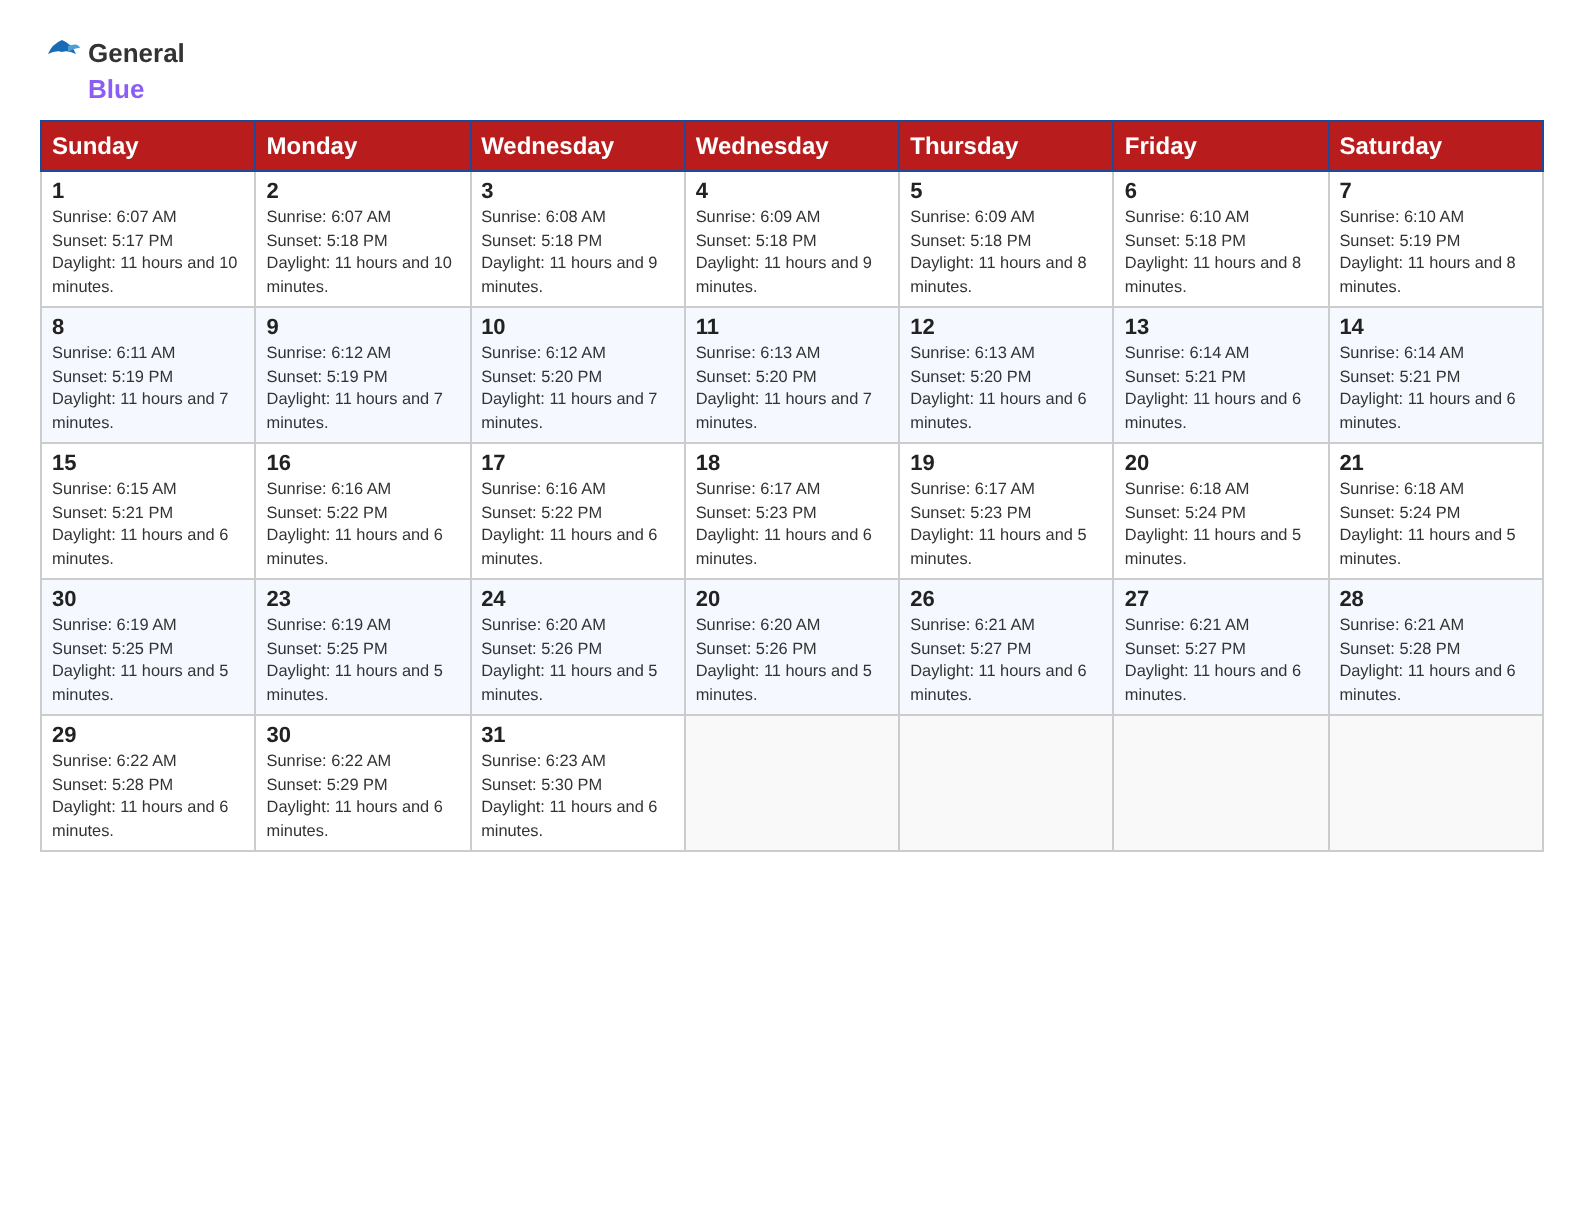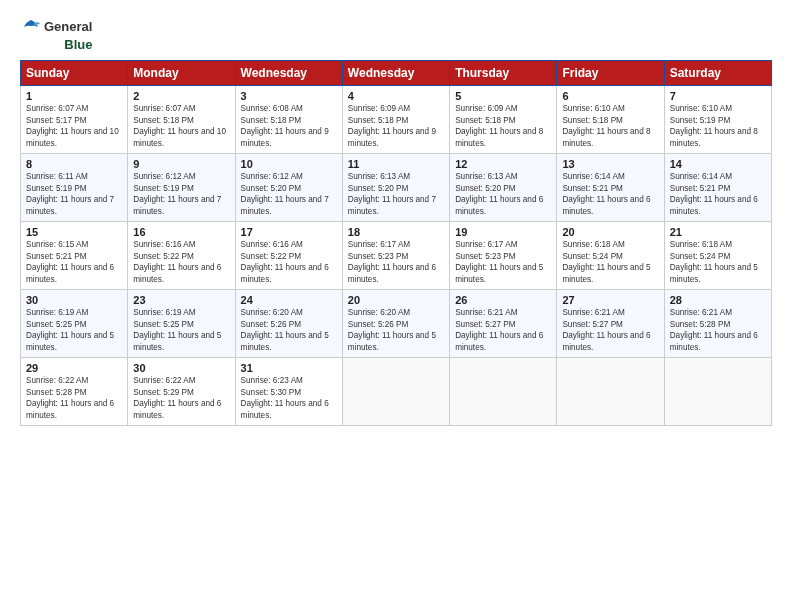"General" div { align-items: flex-end -> flex-start }
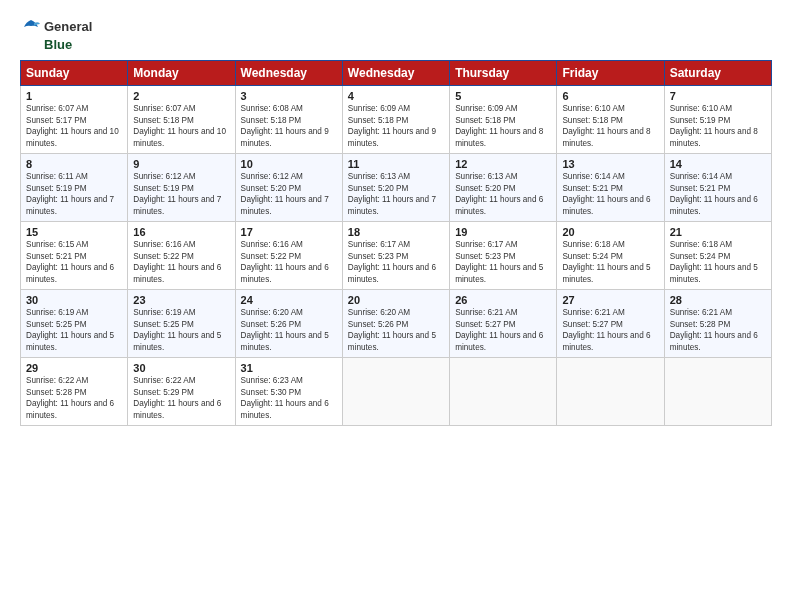"Blue" span { color: #14532d -> #8b5cf6 }
